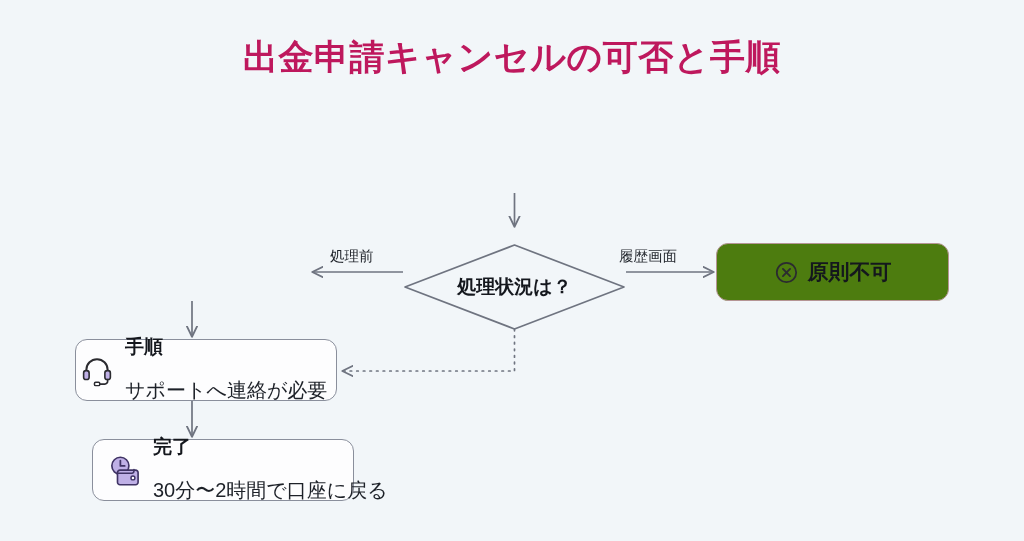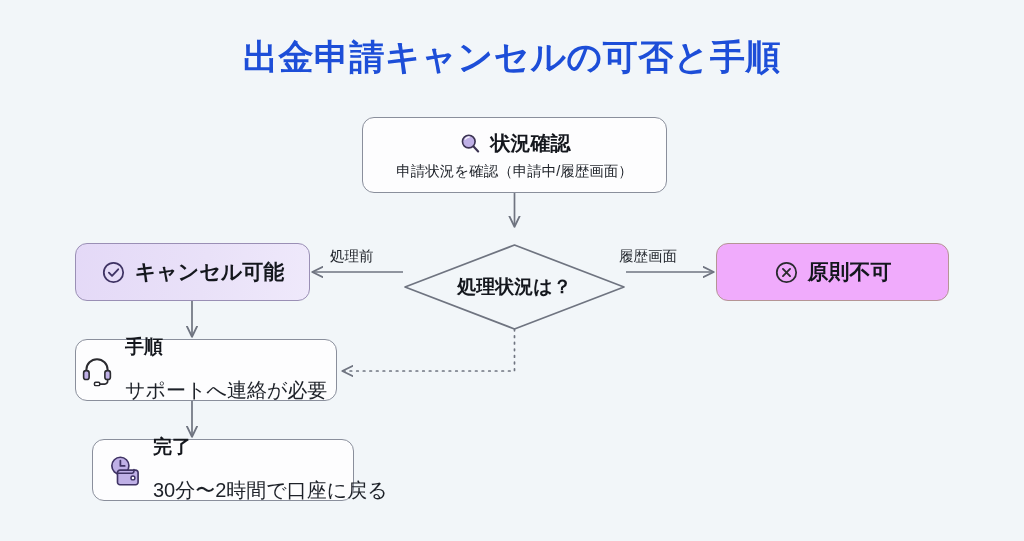"出金申請キャンセルの可否と手順" .page-title { color: #1d4ed8 -> #be185d }
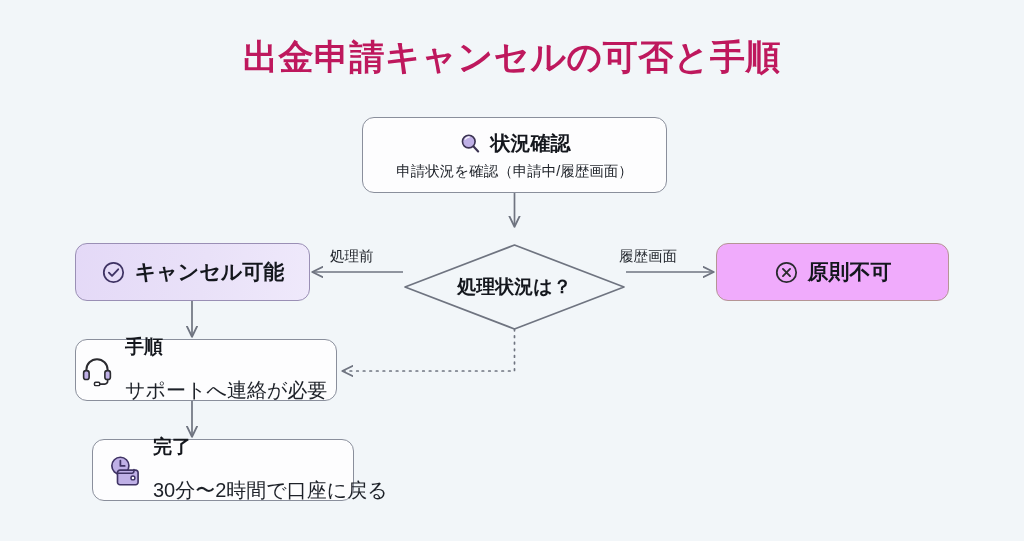"状況確認" div.node { html: <div> <div> <span> <svg> <circle></circle> <path></path> <path></path> </svg> </span> <span>状況確認</span> </div> <div>申請状況を確認（申請中/履歴画面）</div> </div> -> none }
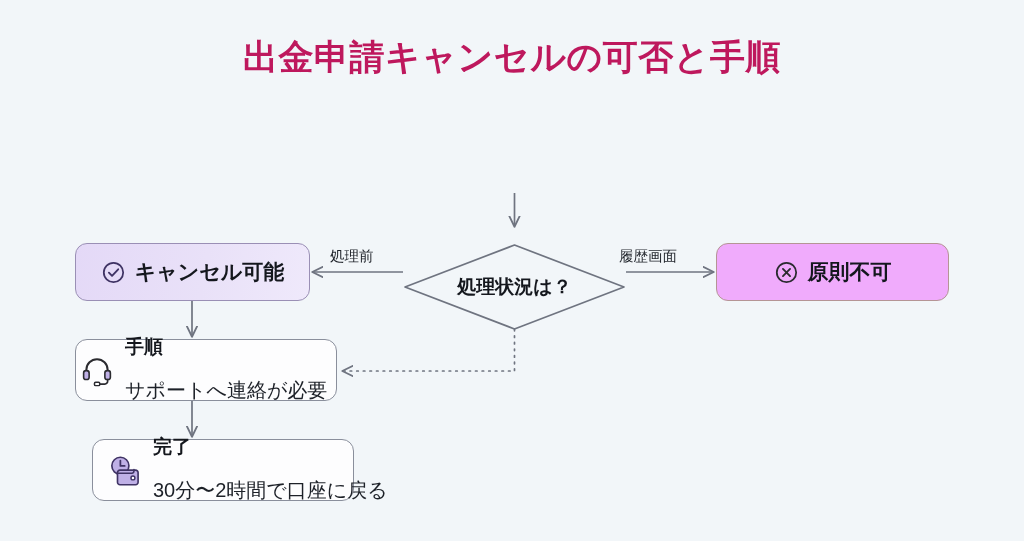"キャンセル可能" div.node { html: <div> <div> <span> <svg> <circle></circle> <path></path> </svg> </span> <span>キャンセル可能</span> </div> </div> -> none }
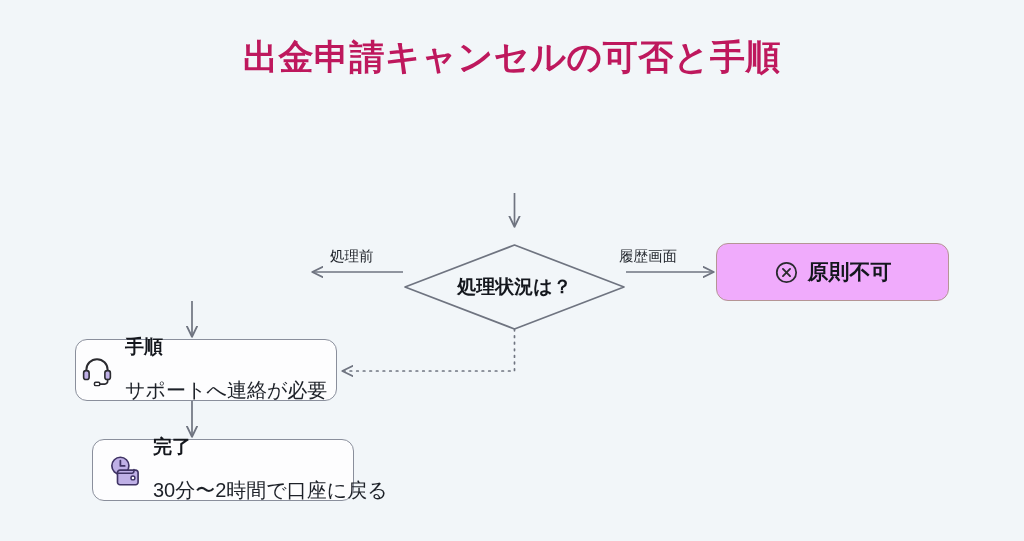"原則不可" #node-deny { background: #f0abfc -> #4d7c0f }
